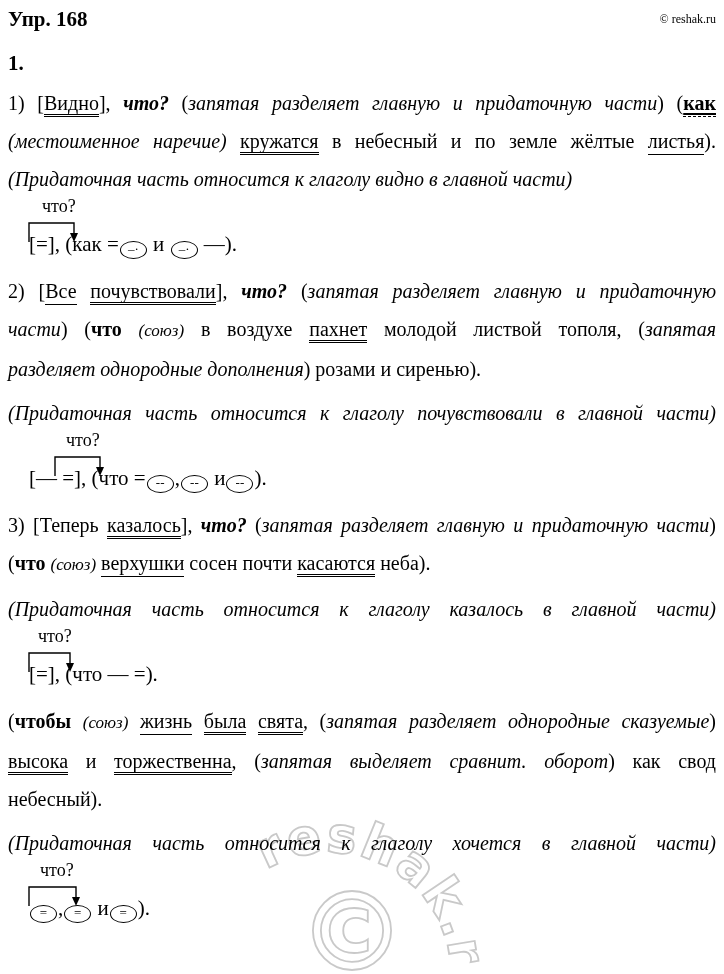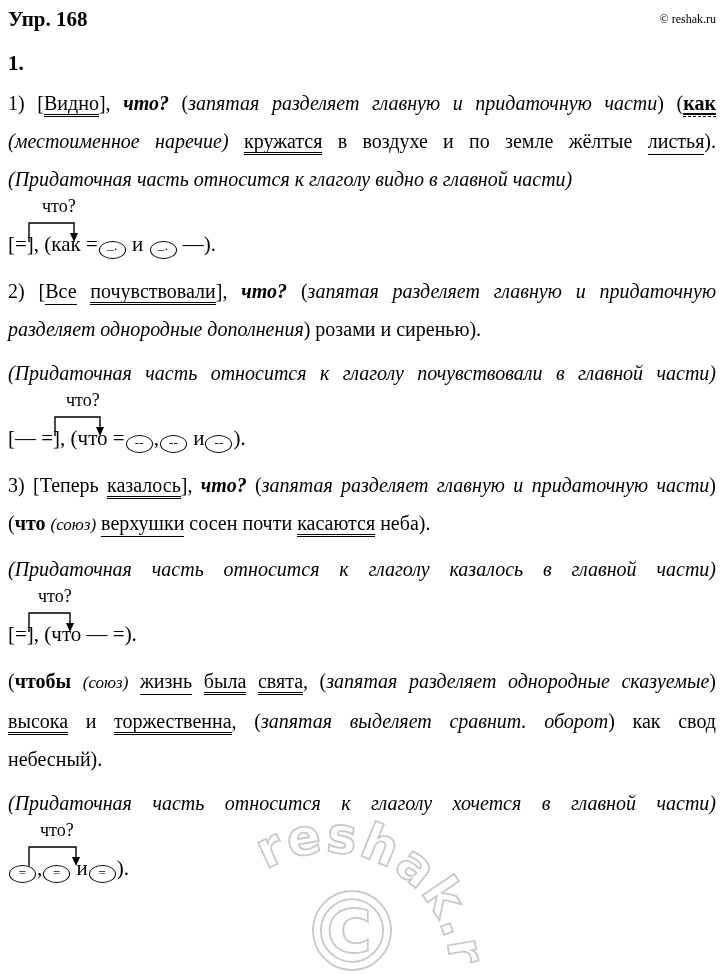"в воздухе и по земле" span.r-n { text: воздухе -> небесный }
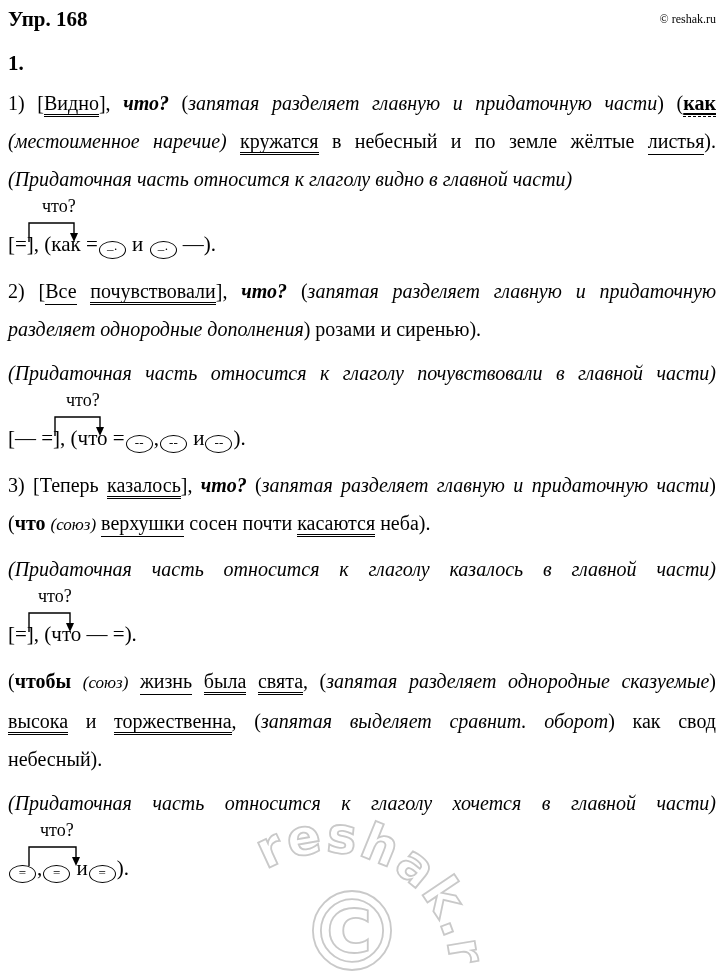"[=], (как =" .schrow { left: 0 -> 21px }
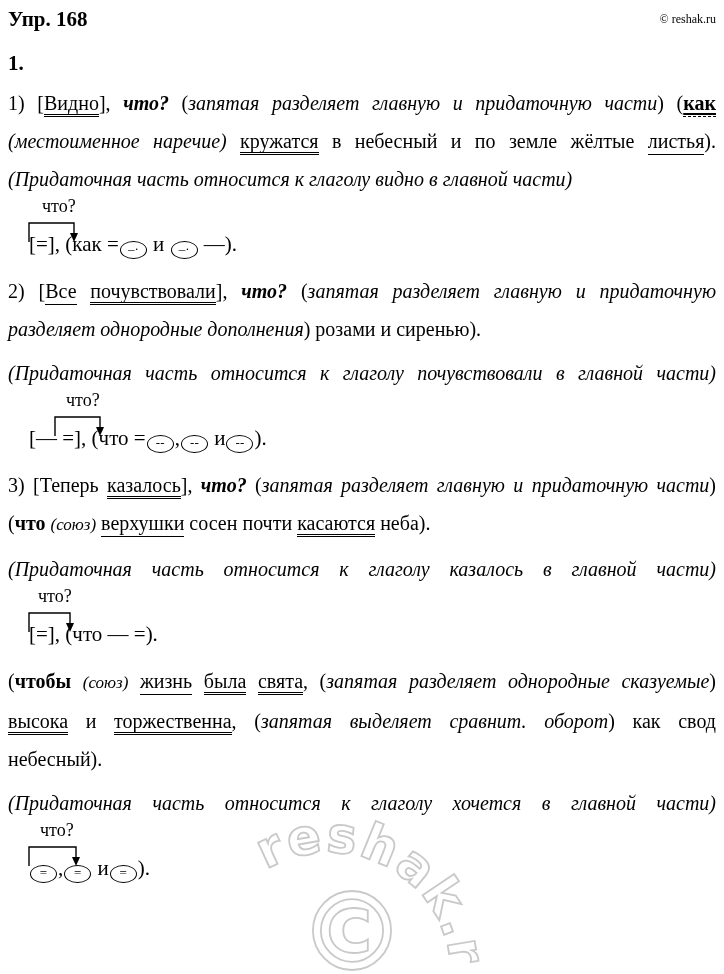"части) (что (союз) в воздухе" div.line { html: none -> <div><span>части</span><span>) (</span><span>что</span><span> </span><span>(союз)</span><span> в воздухе </span><span>пахнет</span><span> молодой листвой тополя, (</span><span>запятая</span></div> }
